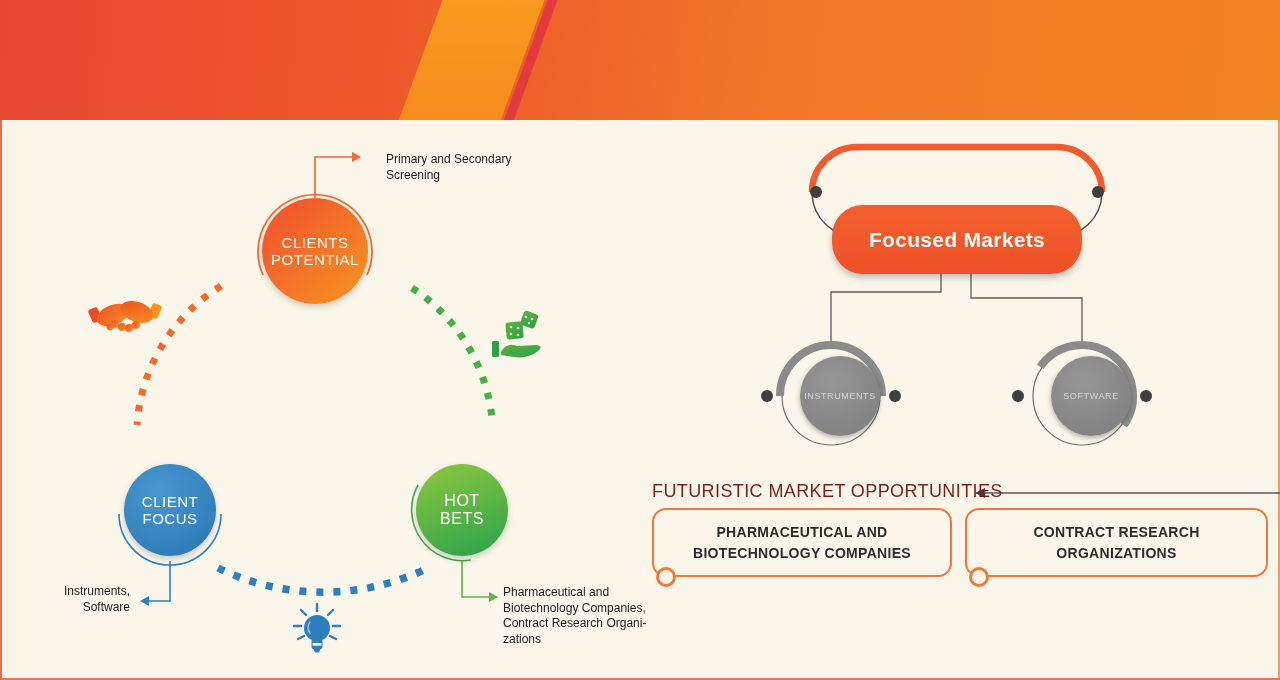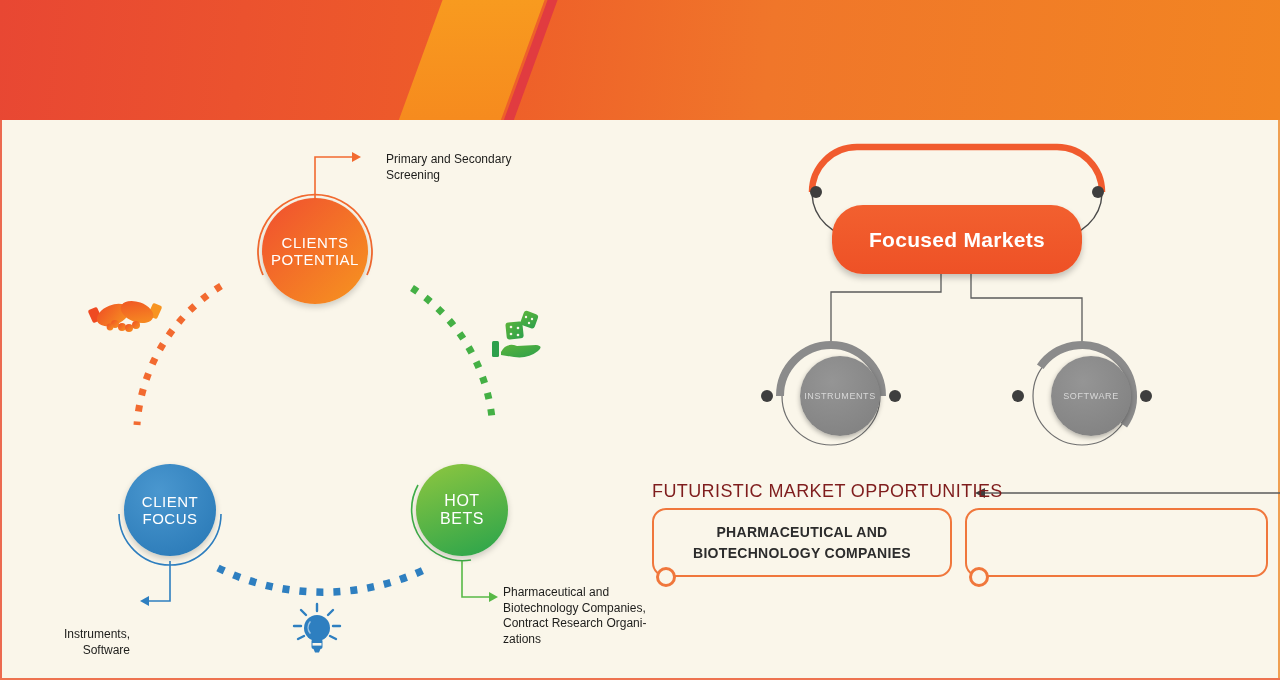"CONTRACT RESEARCH" span.pre { html: none -> <span>CONTRACT RESEARCH ORGANIZATIONS</span> }
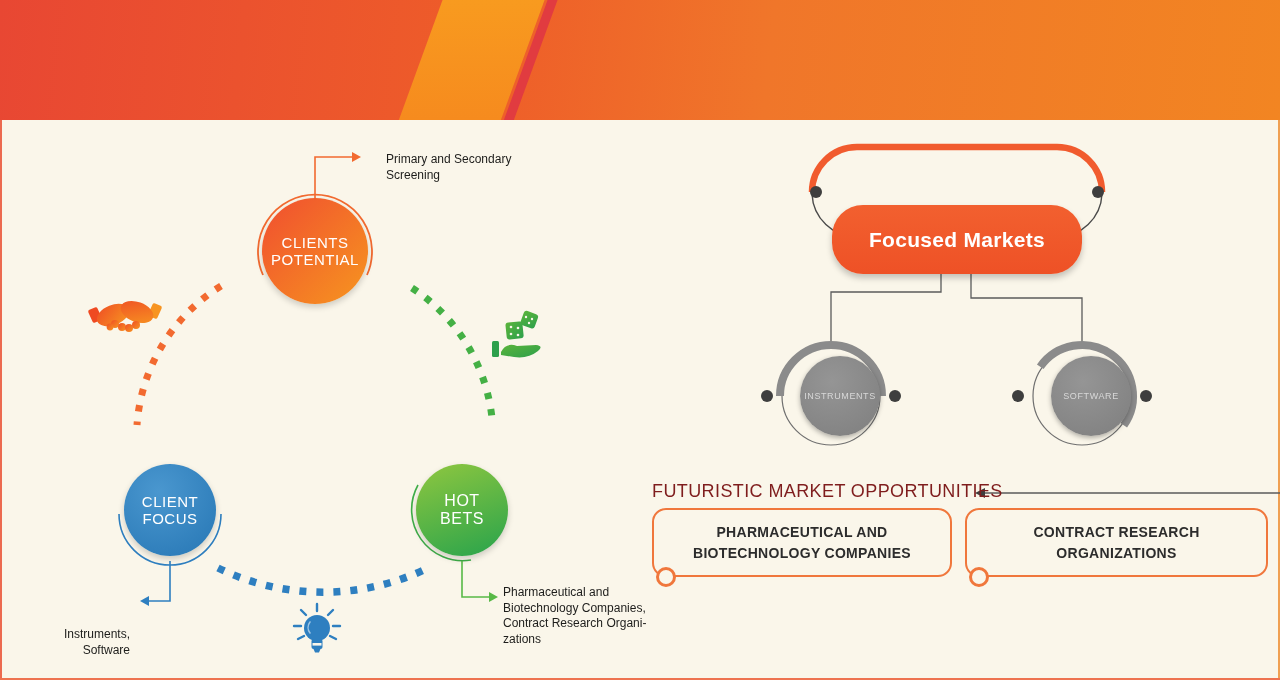"Instruments," .callout-cf { margin-top: 43px -> none }
